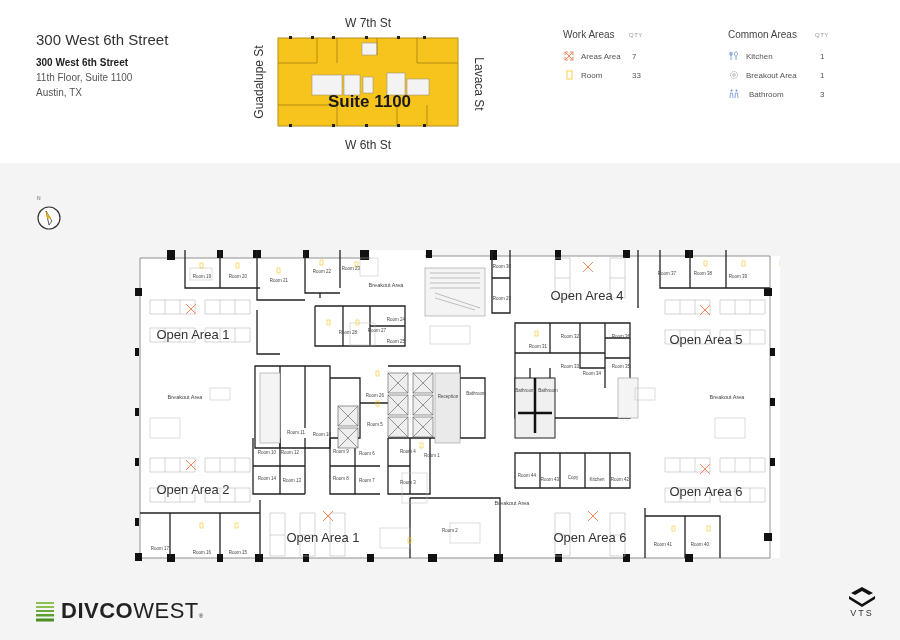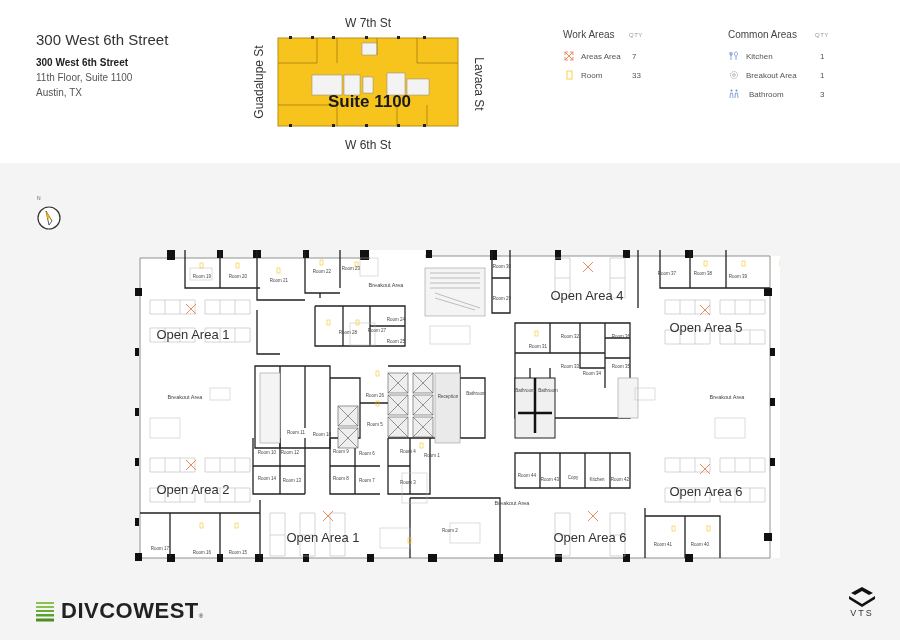"Open Area 5" div.olbl { top: 89px -> 101px }
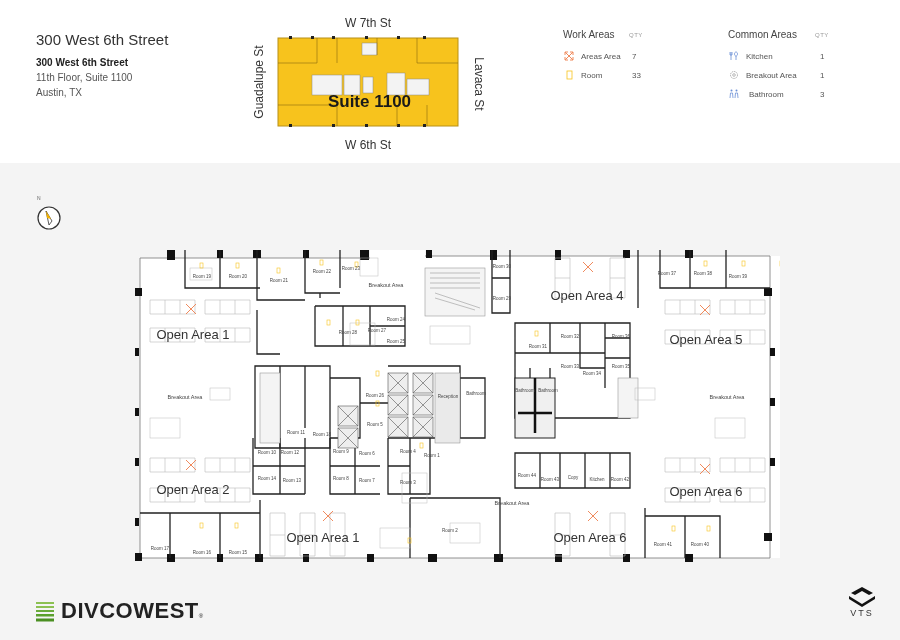"WEST" span { font-weight: bold -> normal }
